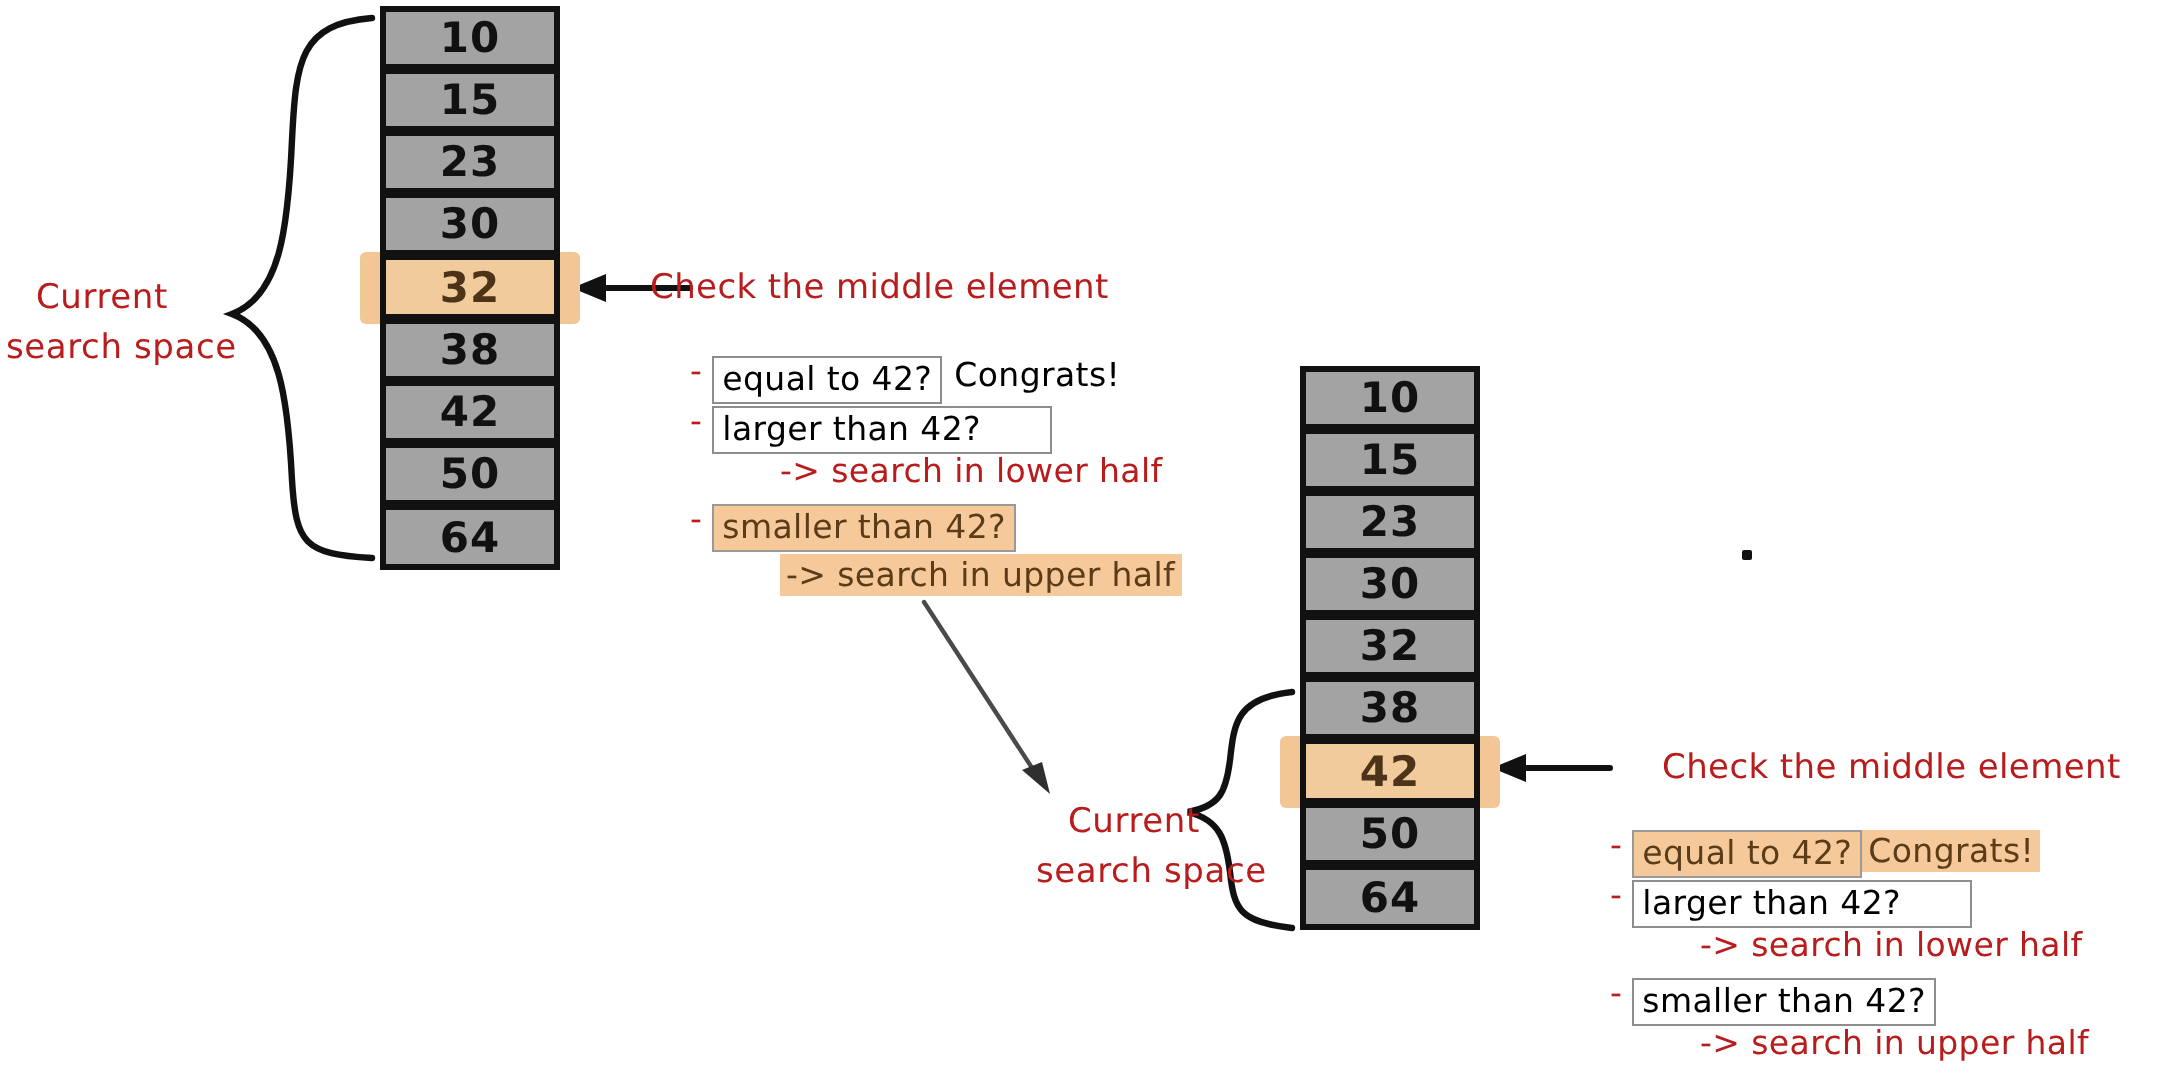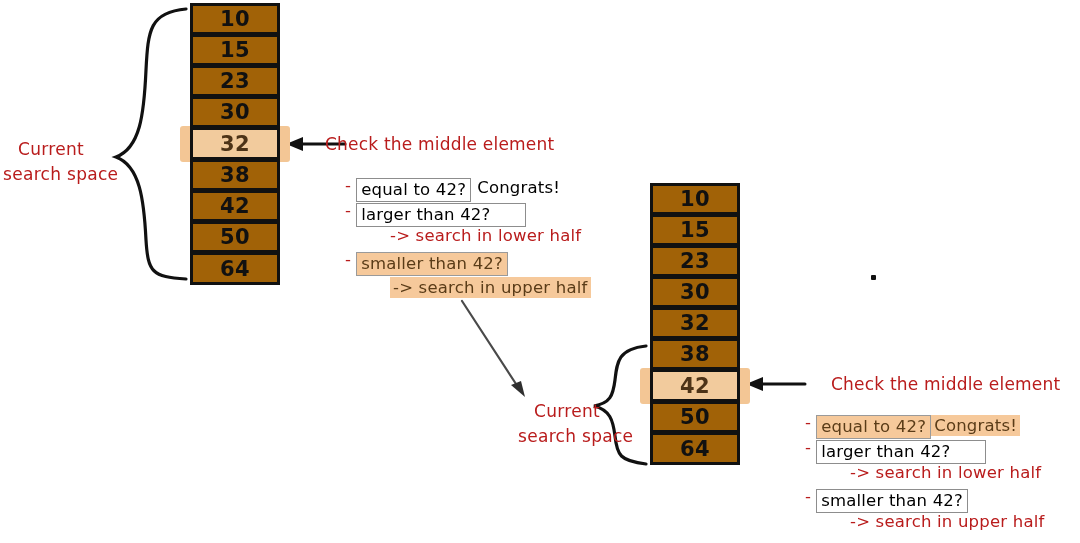"10" .cell { background: #a16207 -> #a3a3a3 }
